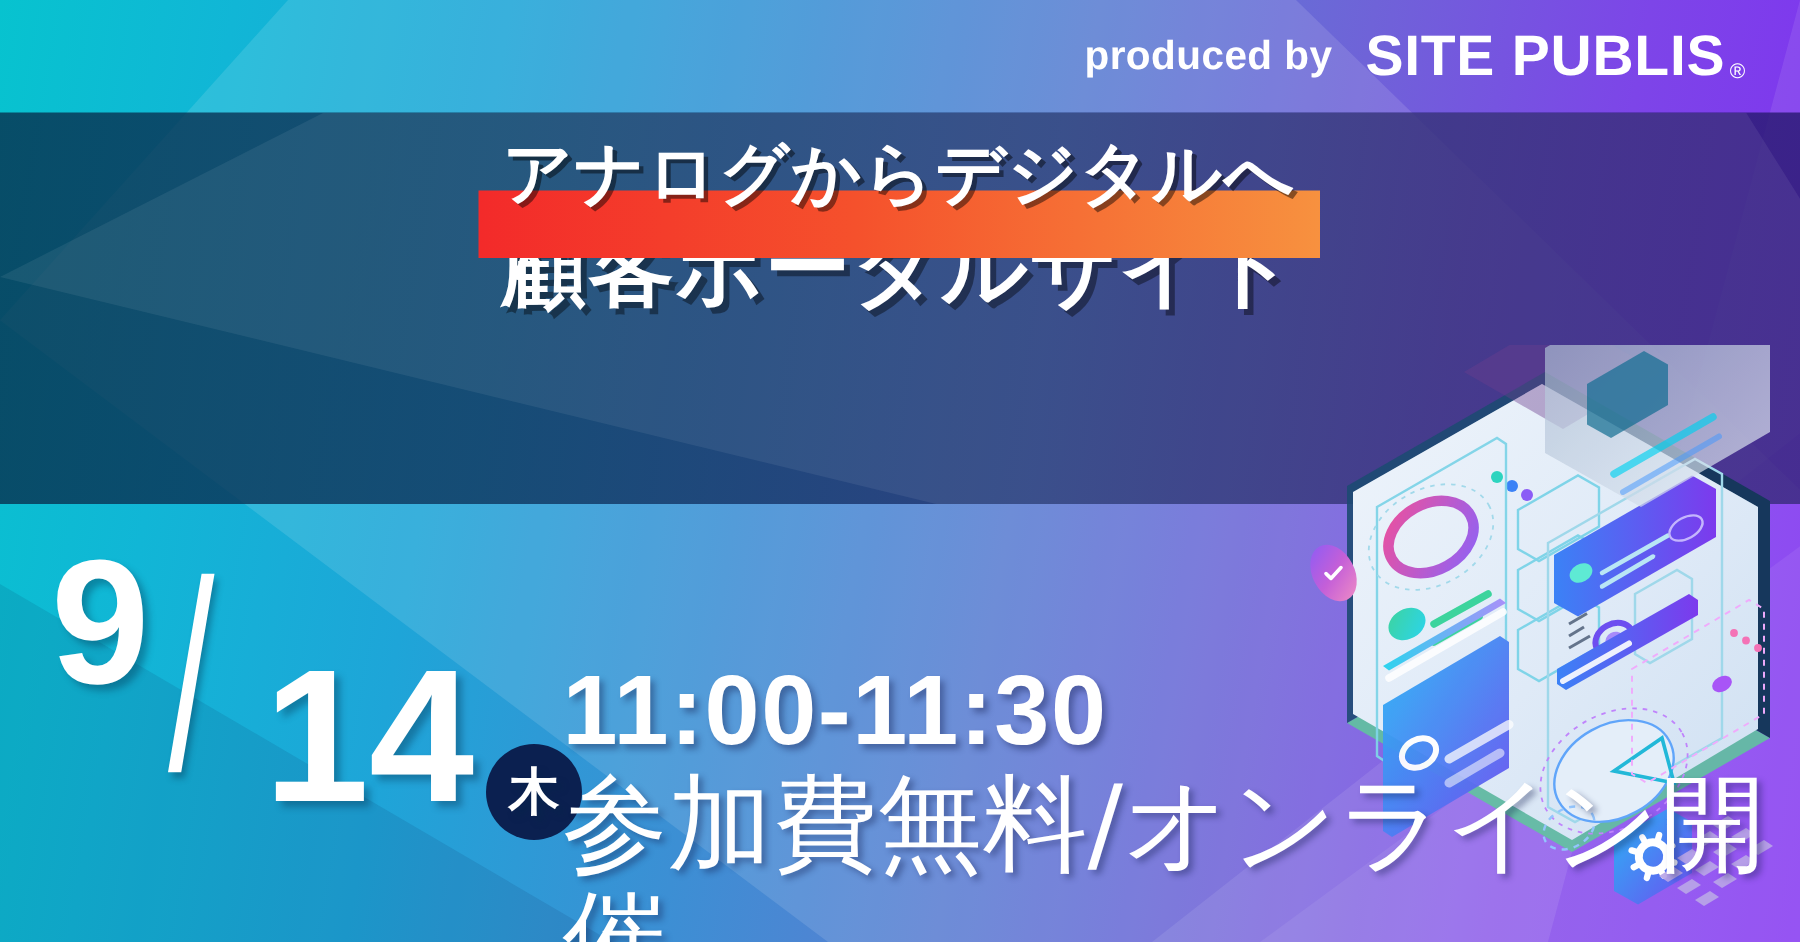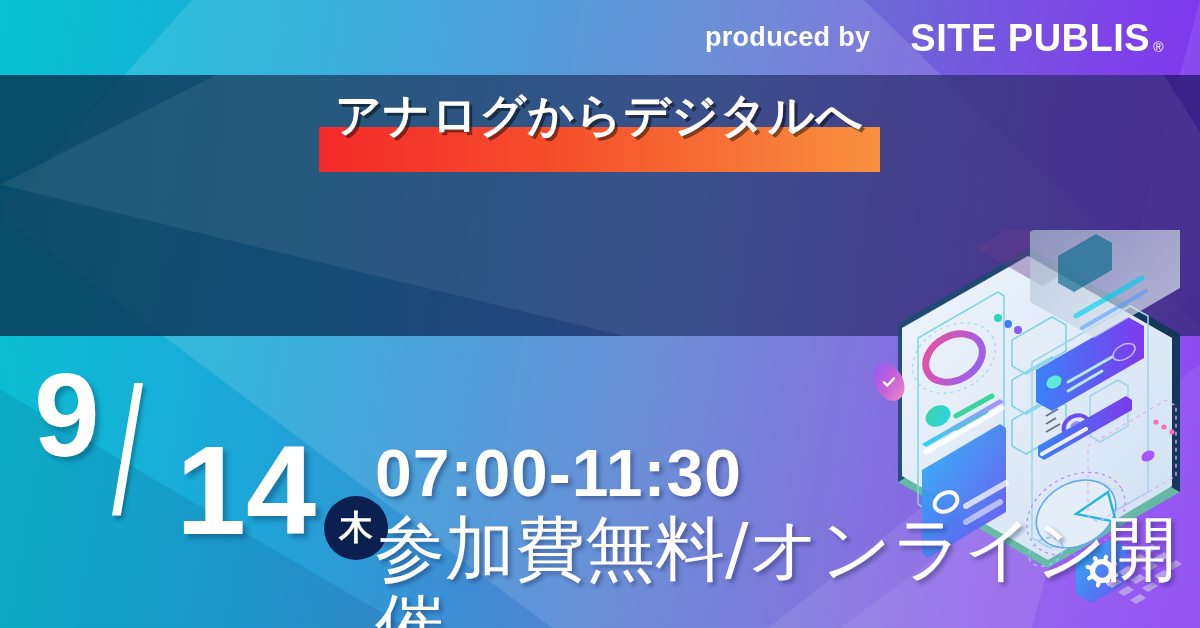"SITE PUBLIS" .logo { margin-left: 18px -> none }
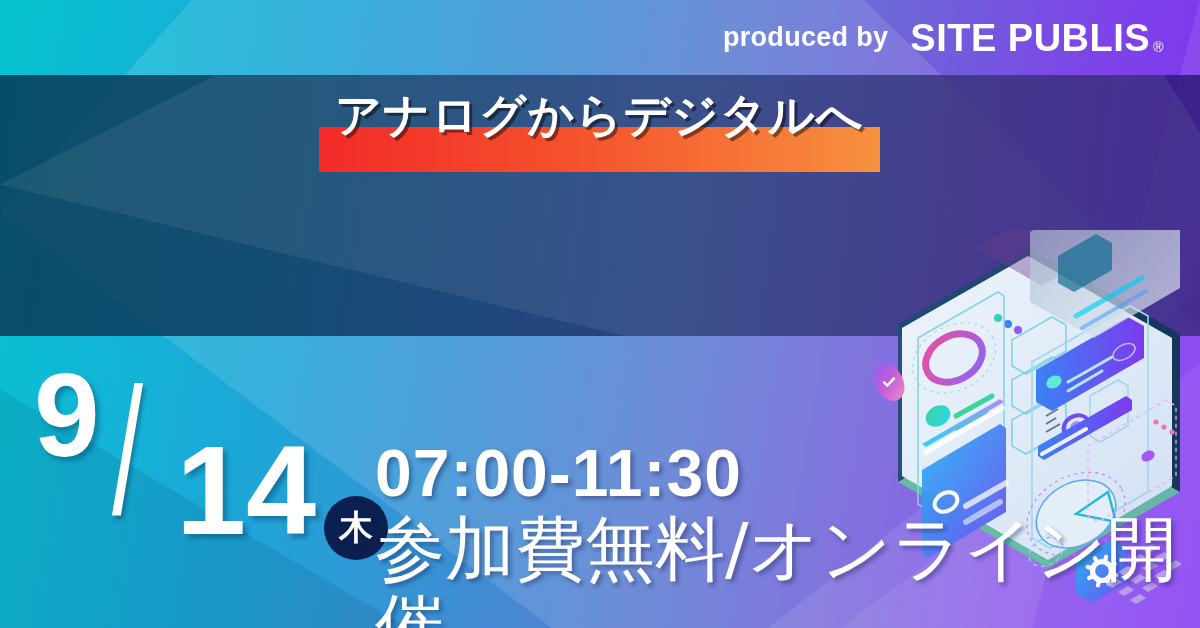"顧客ポータルサイト" div.hl-row3 { html: none -> <div>顧客ポータルサイト</div> }
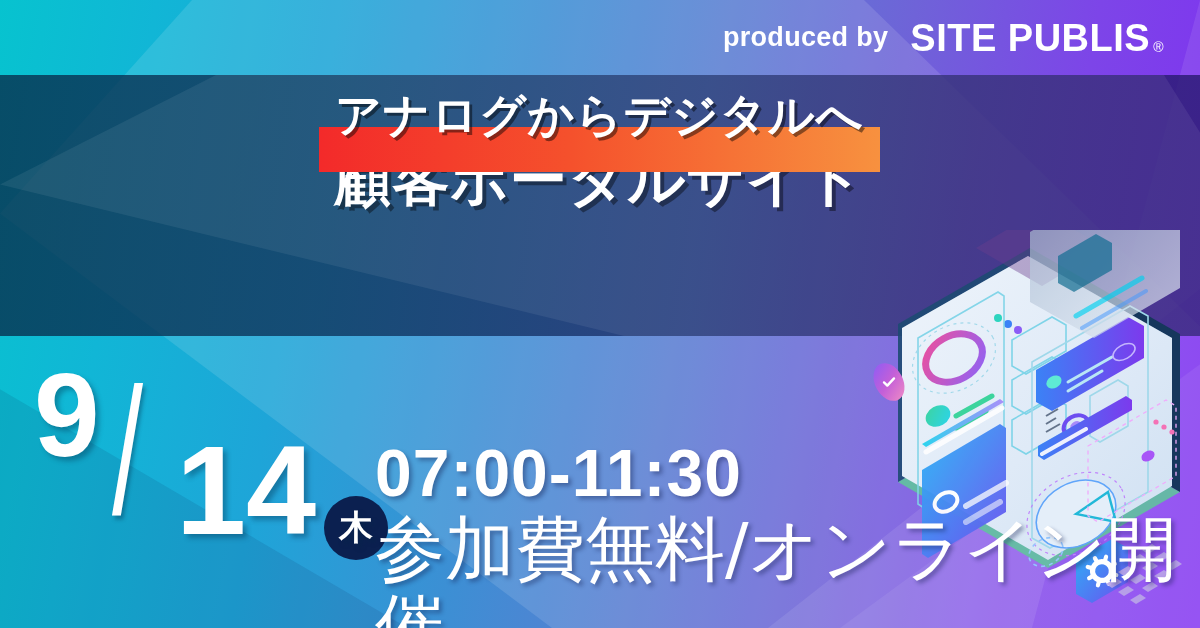"07:00-11:30" div.time { text: 07:00-11:30 -> 11:00-11:30 }
